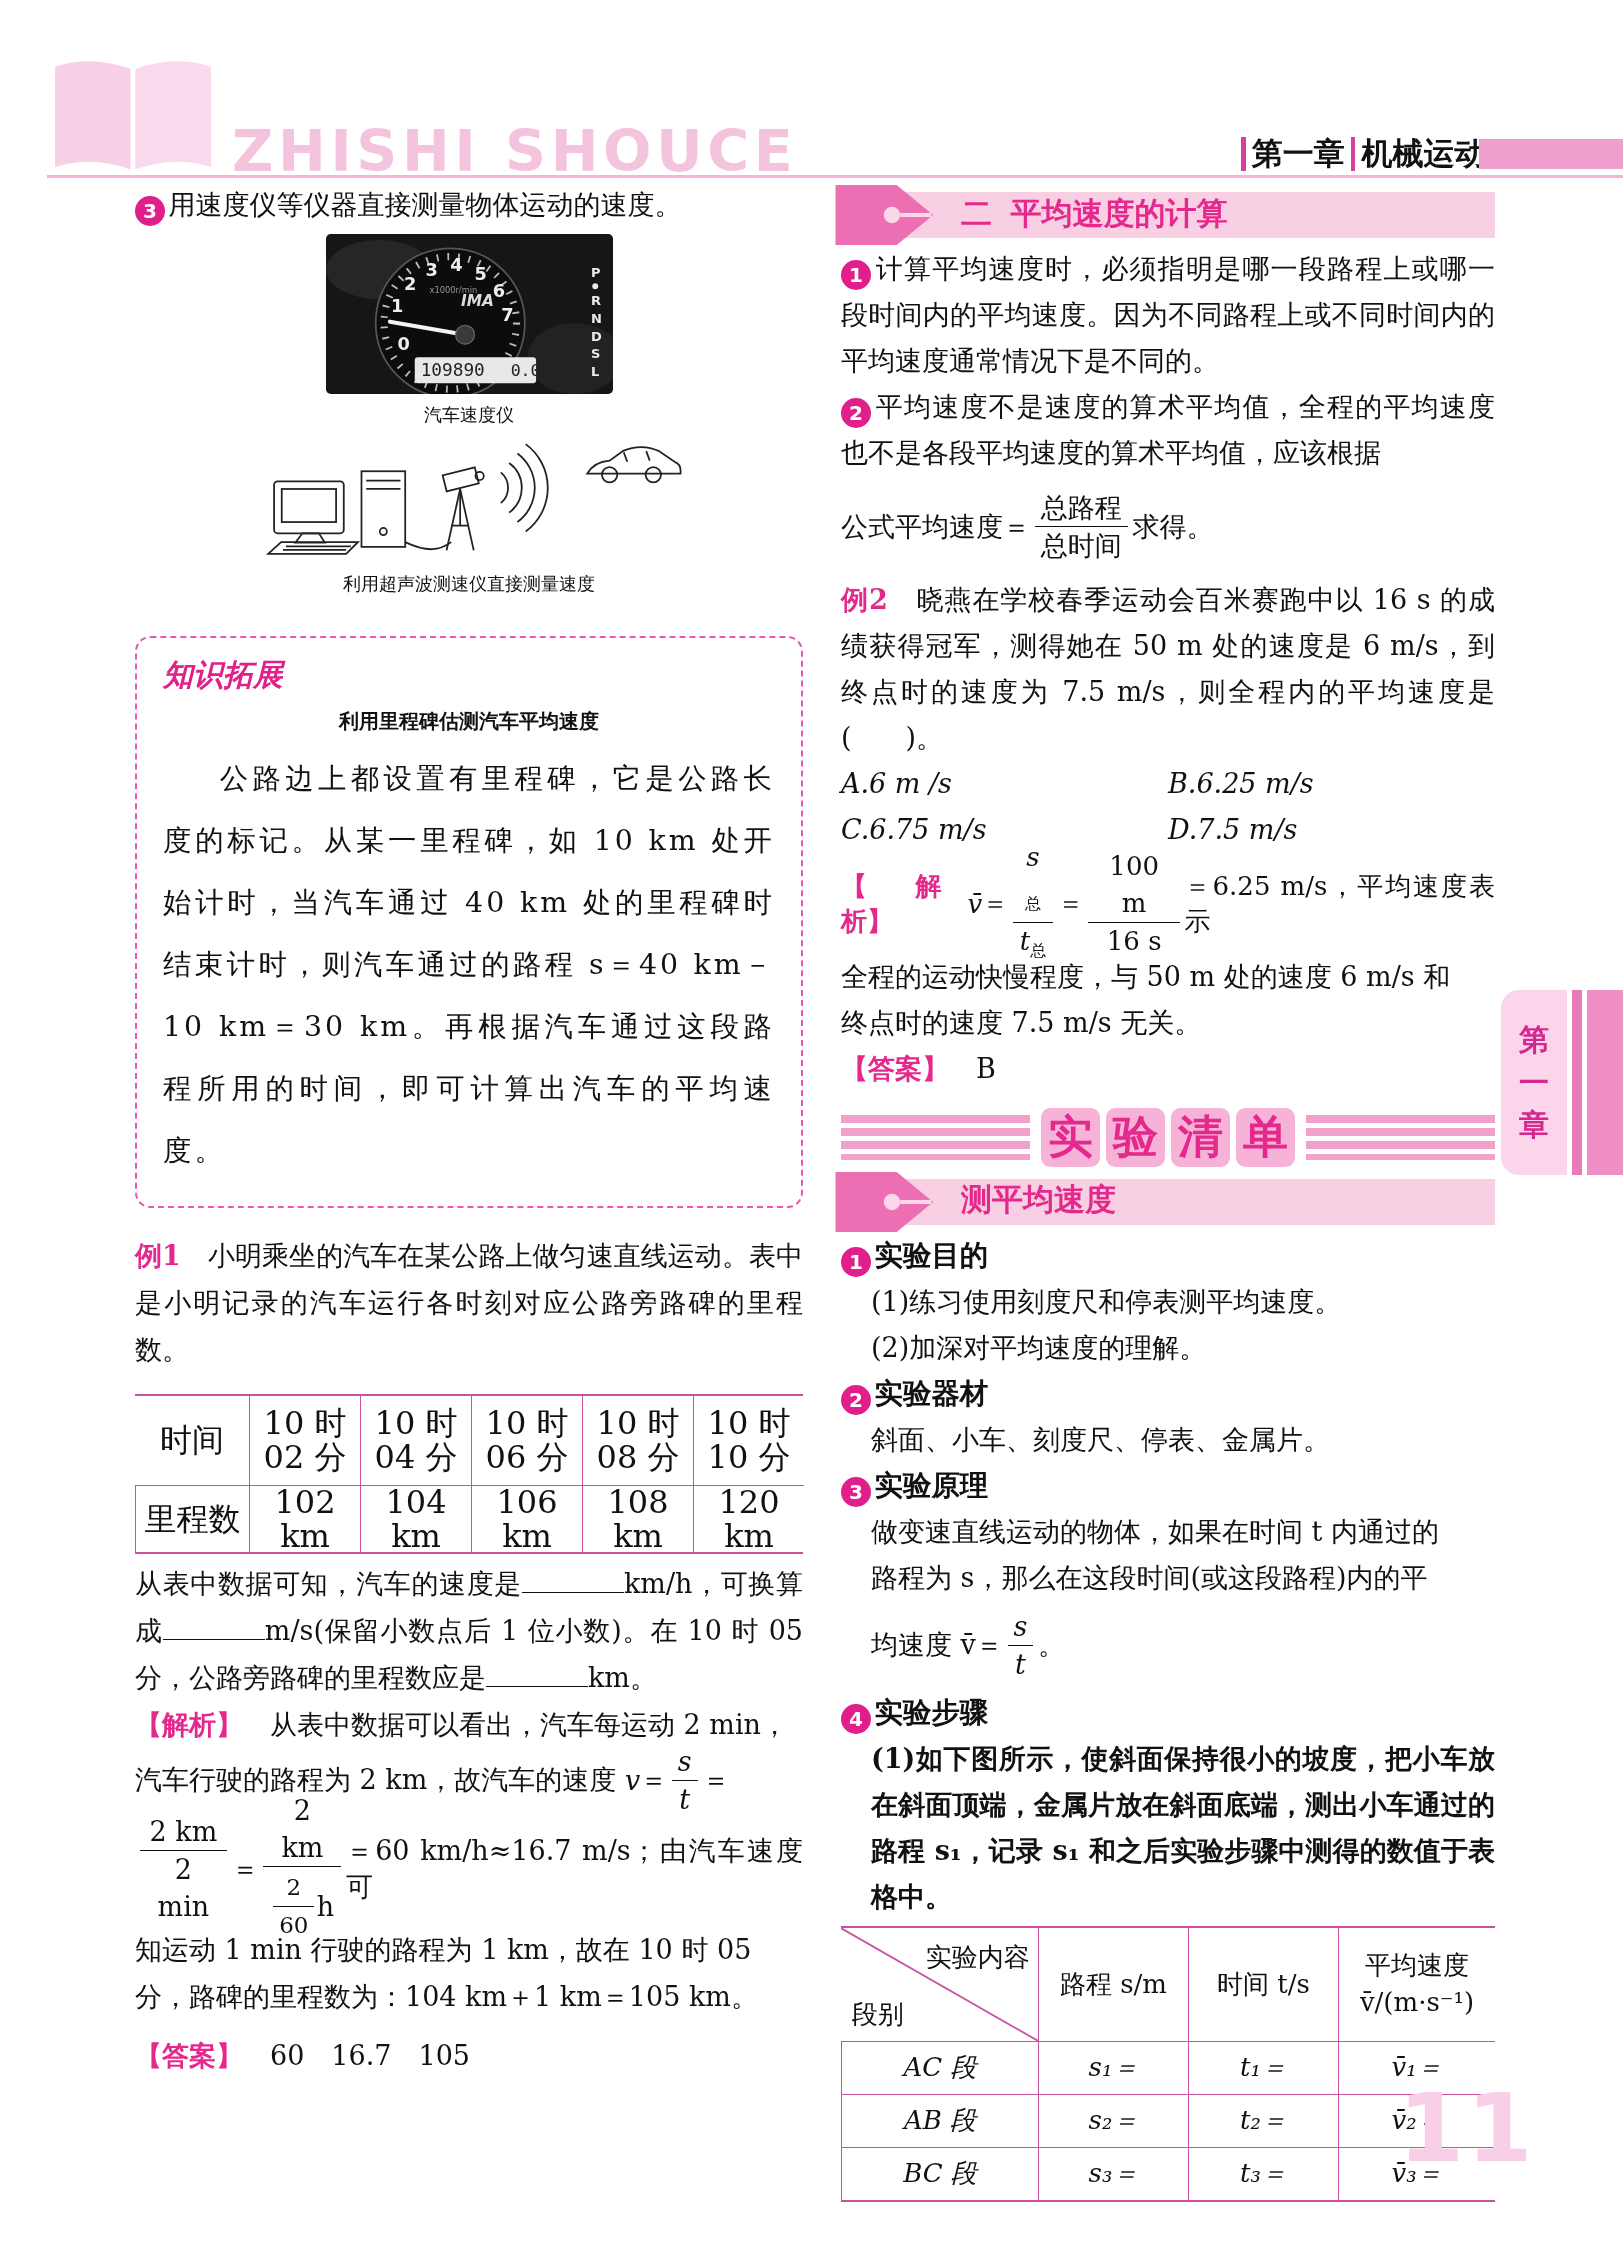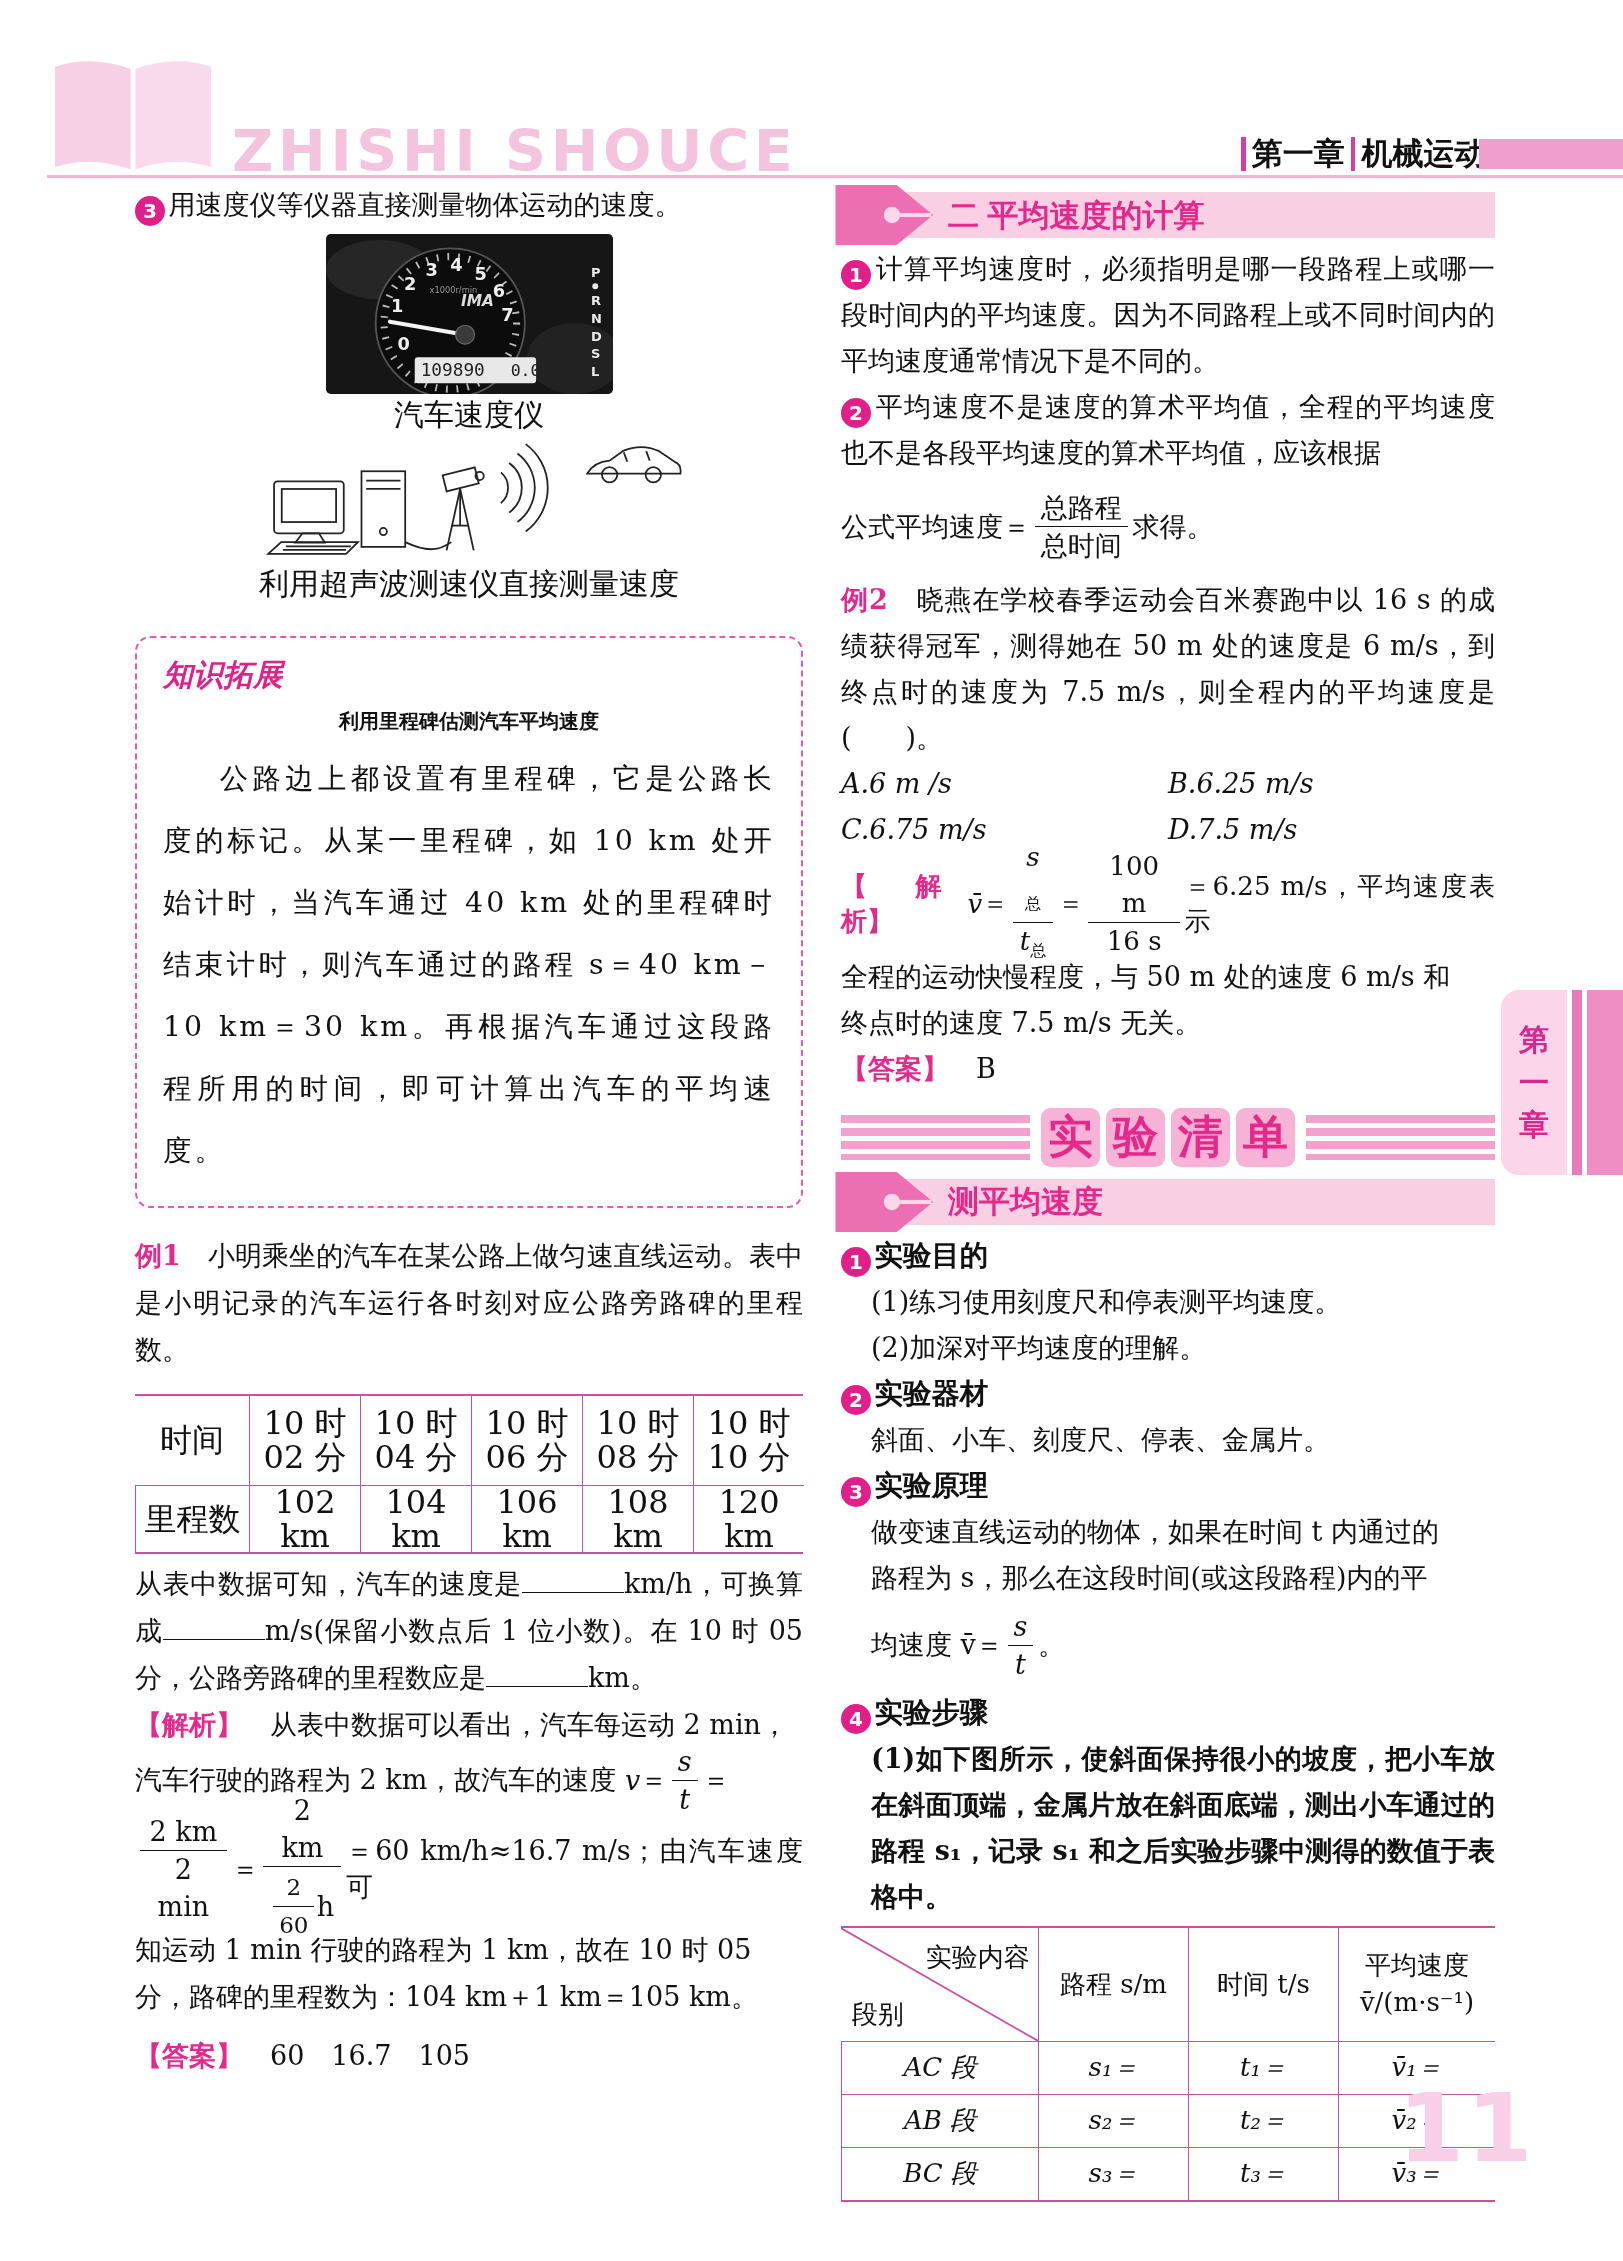"二 平均速度的计算" .banner .btitle { font-family: Liberation Sans, sans-serif -> Liberation Mono, monospace; left: 107px -> 120px }
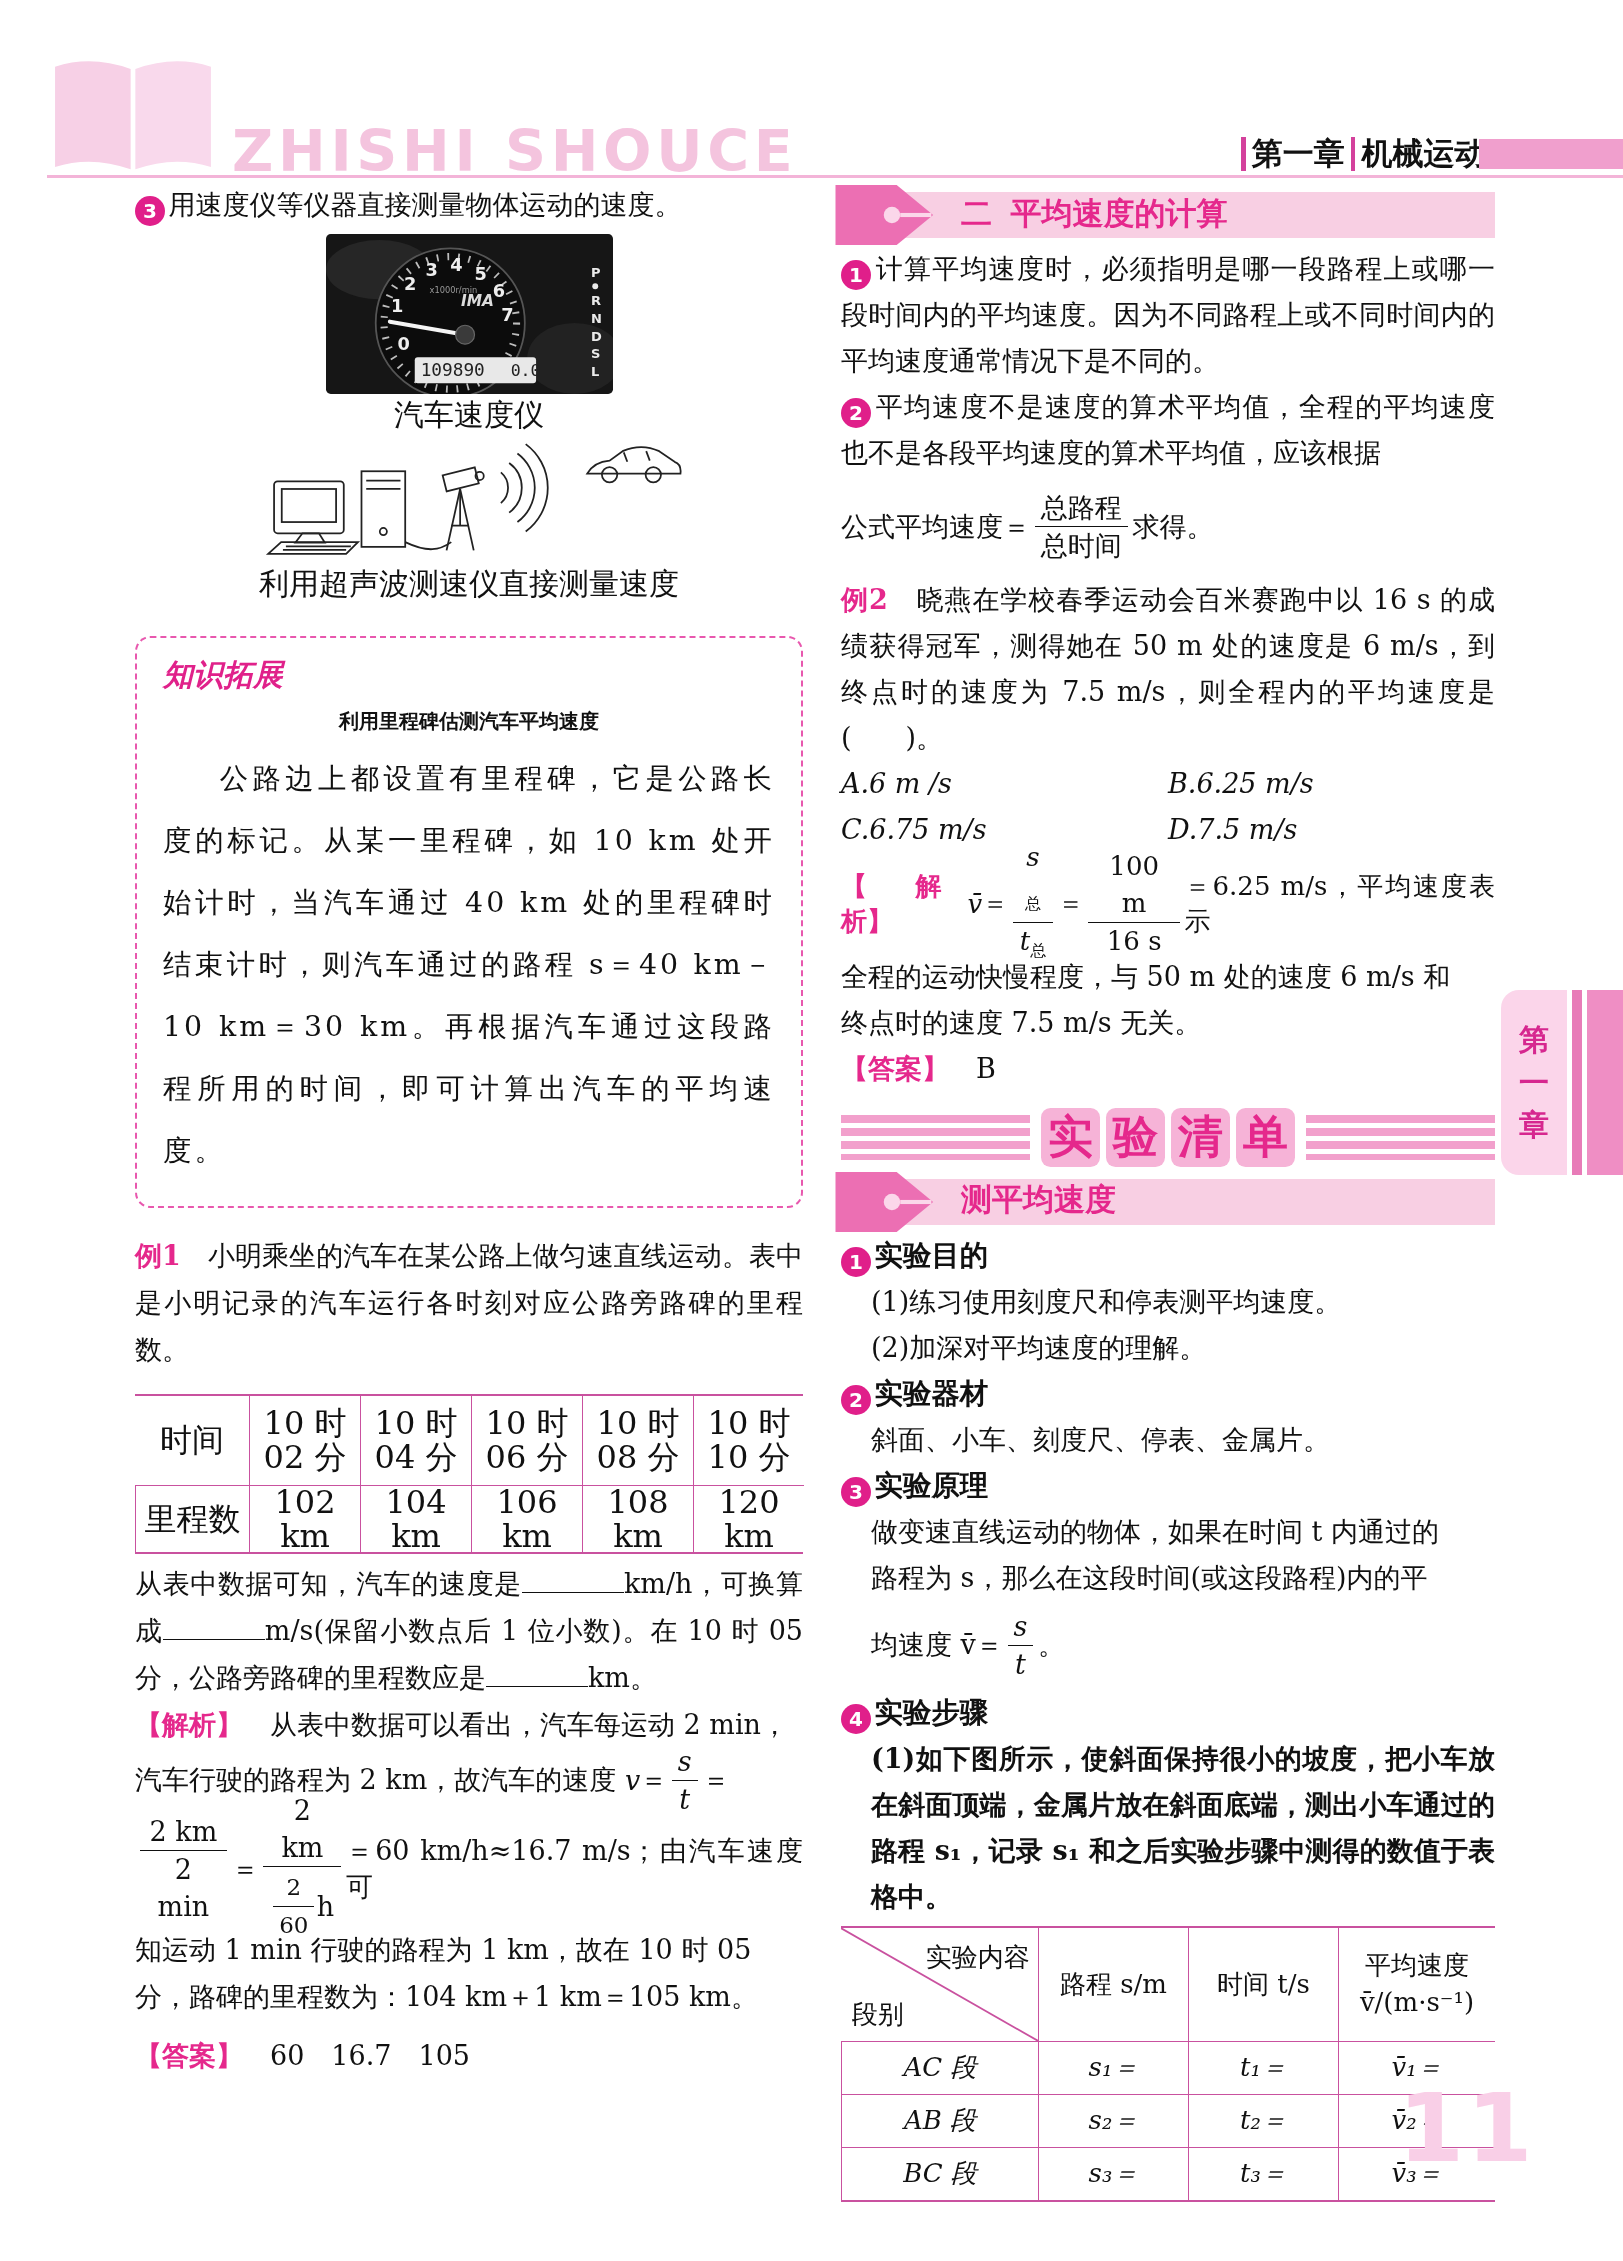"汽车速度仪" .caption { font-size: 30px -> 18px }
